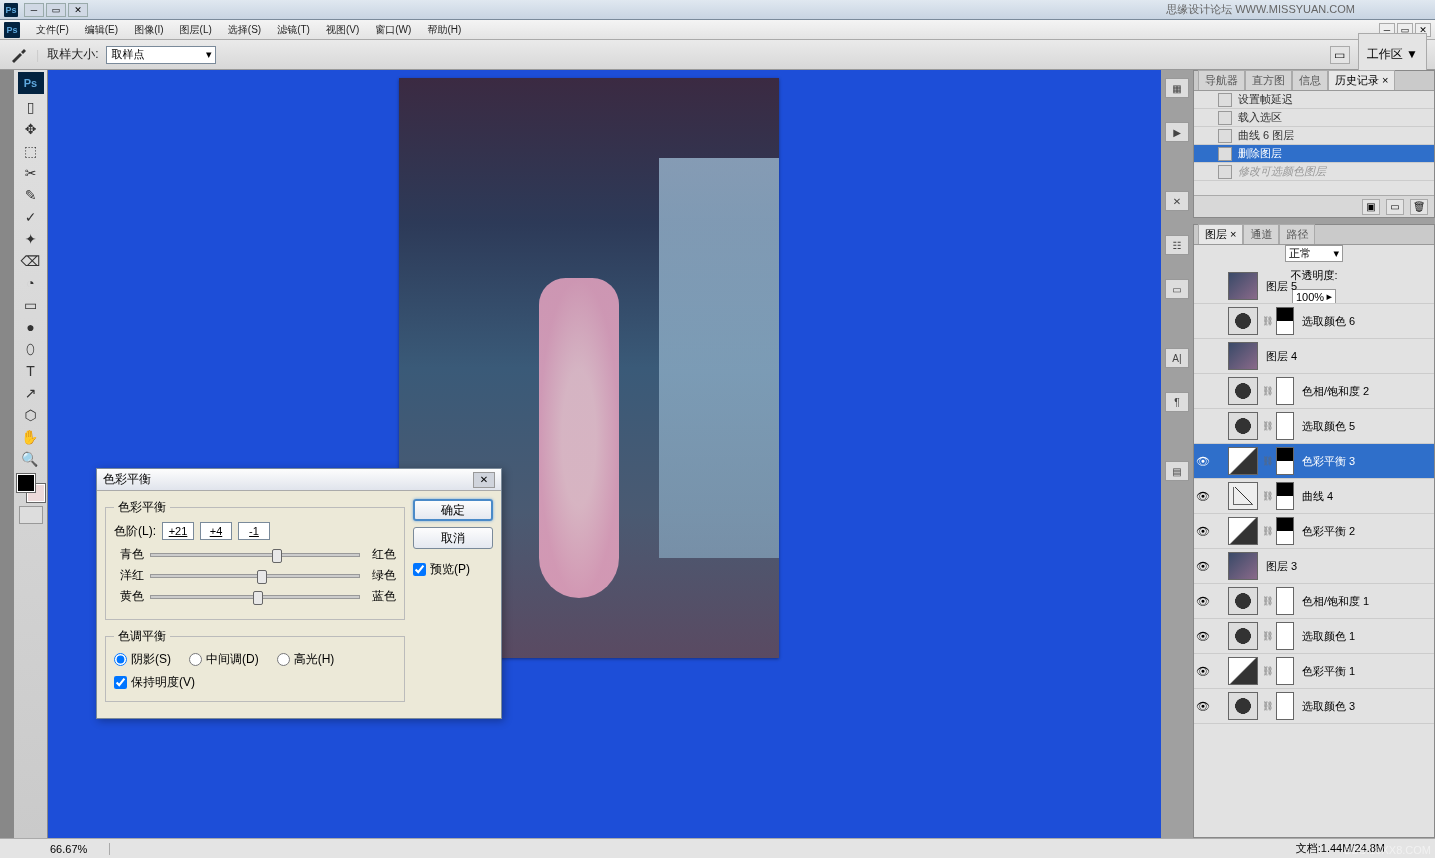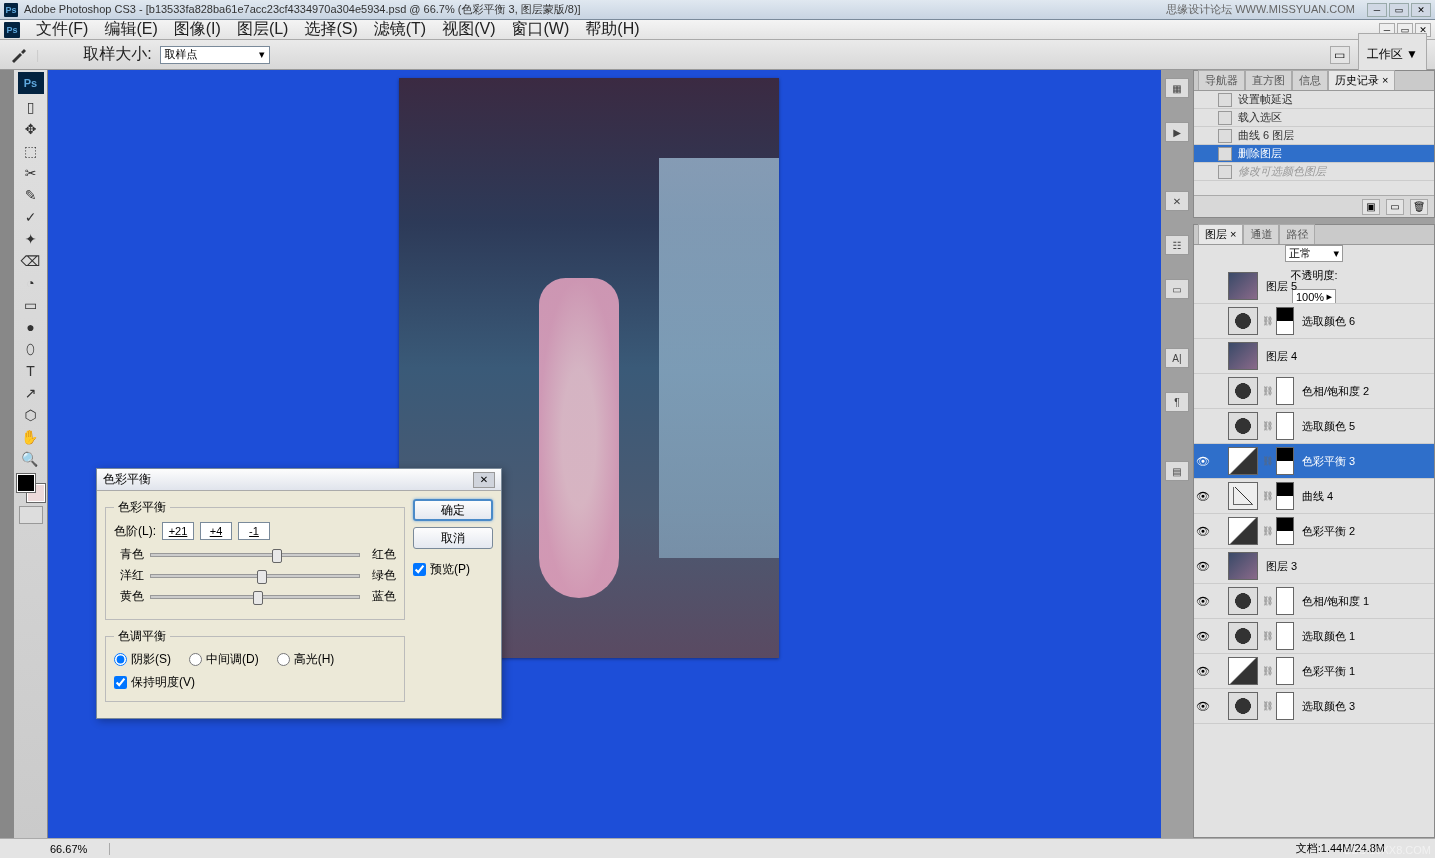"Adobe Photoshop CS3 -" span.title-text { html: <span><span>Adobe Photoshop CS3</span> - <span>[b13533fa828ba61e7acc23cf4334970a304e5934.psd @ 66.7% (色彩平衡 3, 图层蒙版/8)]</span></span> -> none }
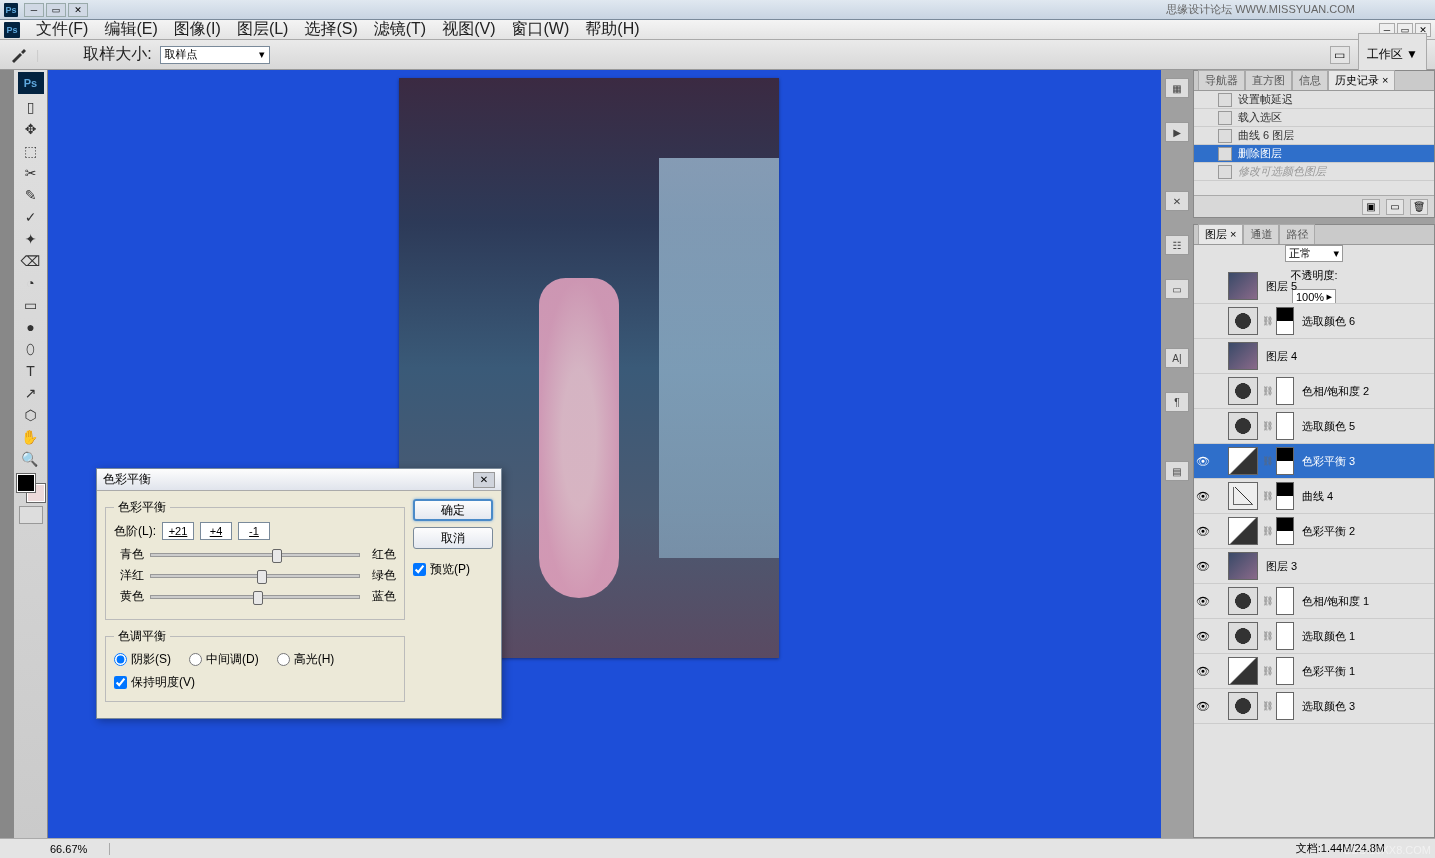"文件(F)" .menubar .menu-item { font-size: 16px -> 10px }
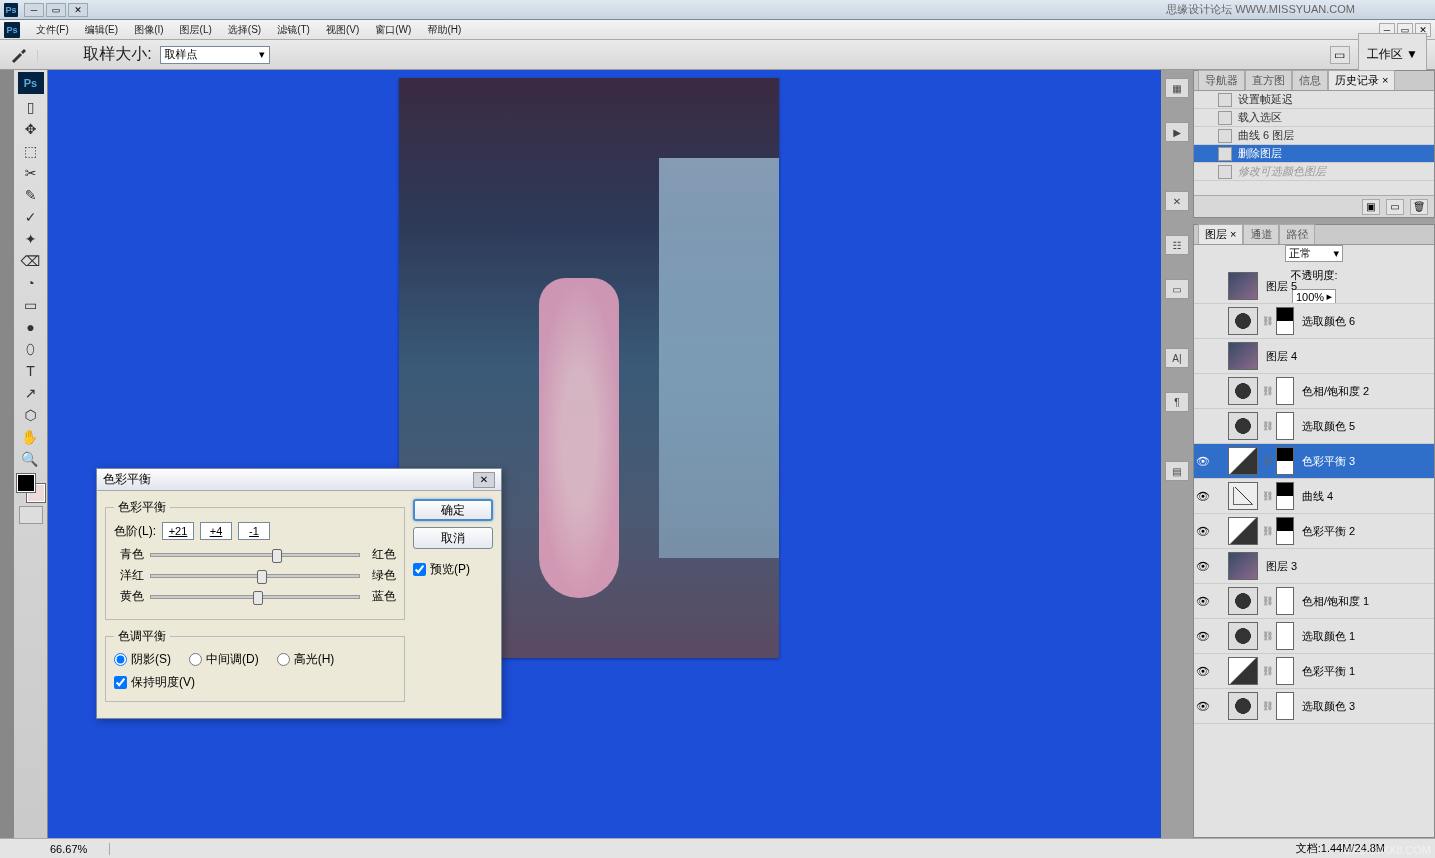"取样大小:" .optionsbar label { font-size: 16px -> 12px; margin-left: 36px -> none }
